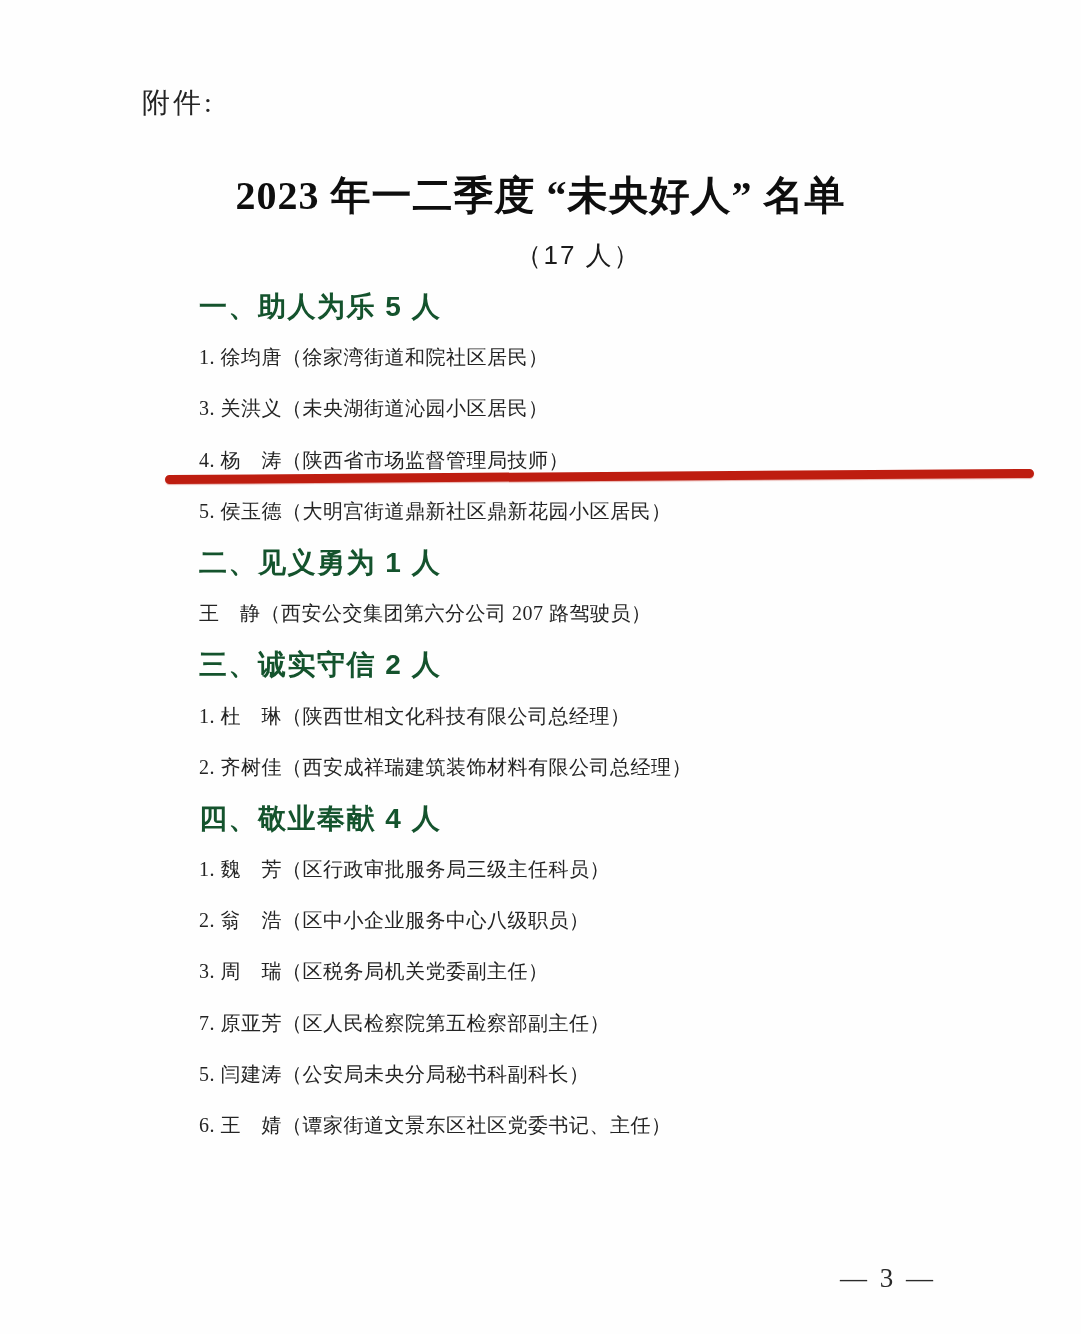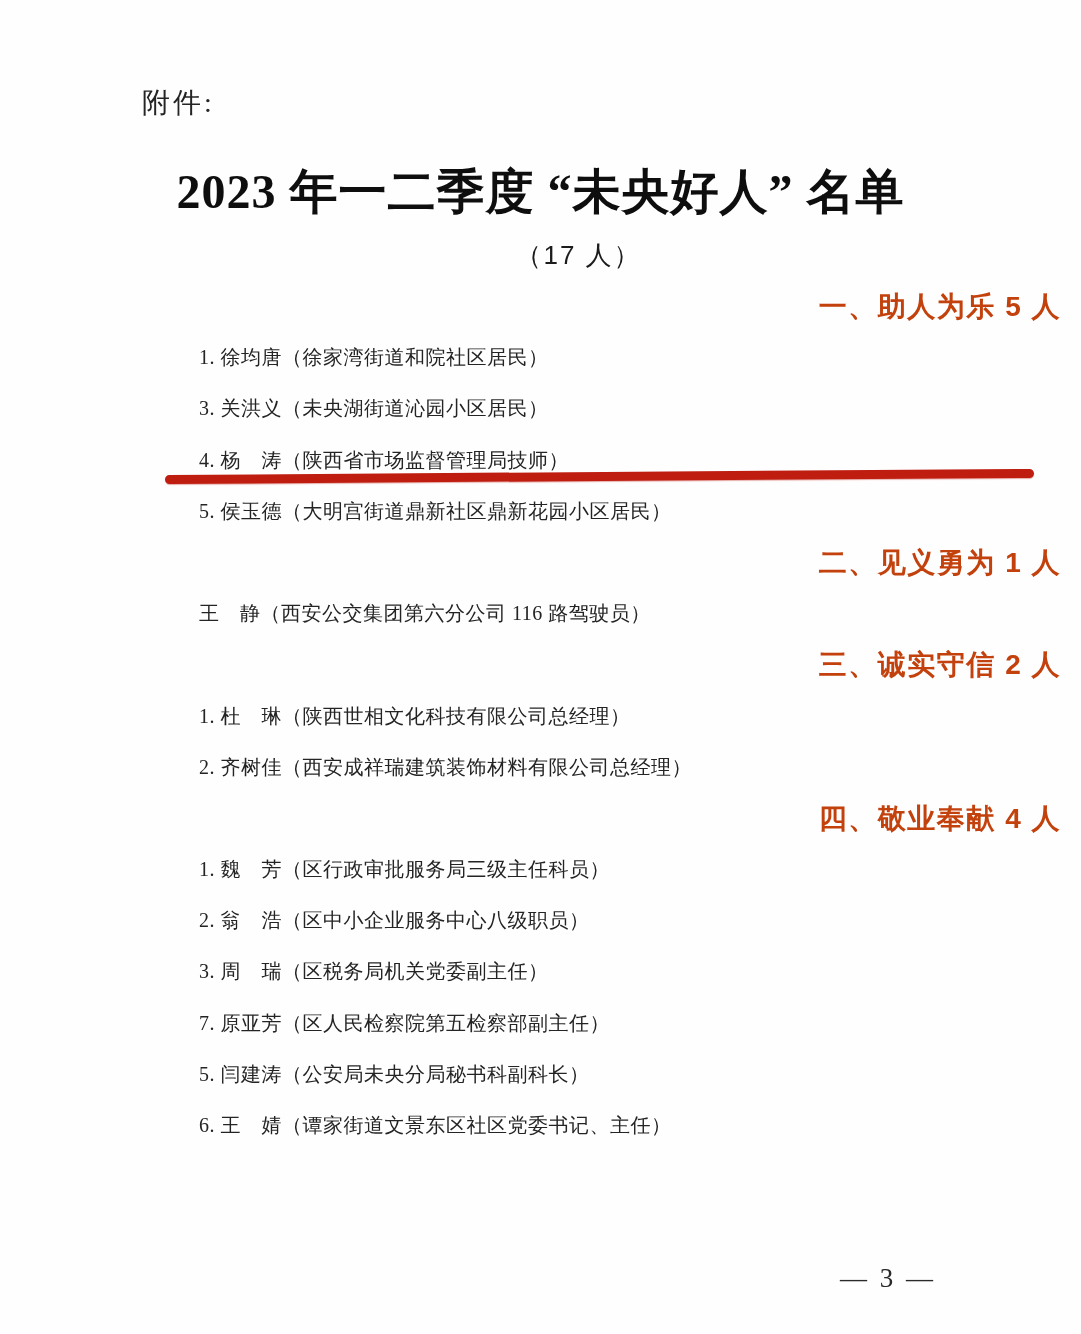"2023 年一二季度 “未央好人” 名单" .doc-title { font-size: 48px -> 40px; top: 160px -> 168px }
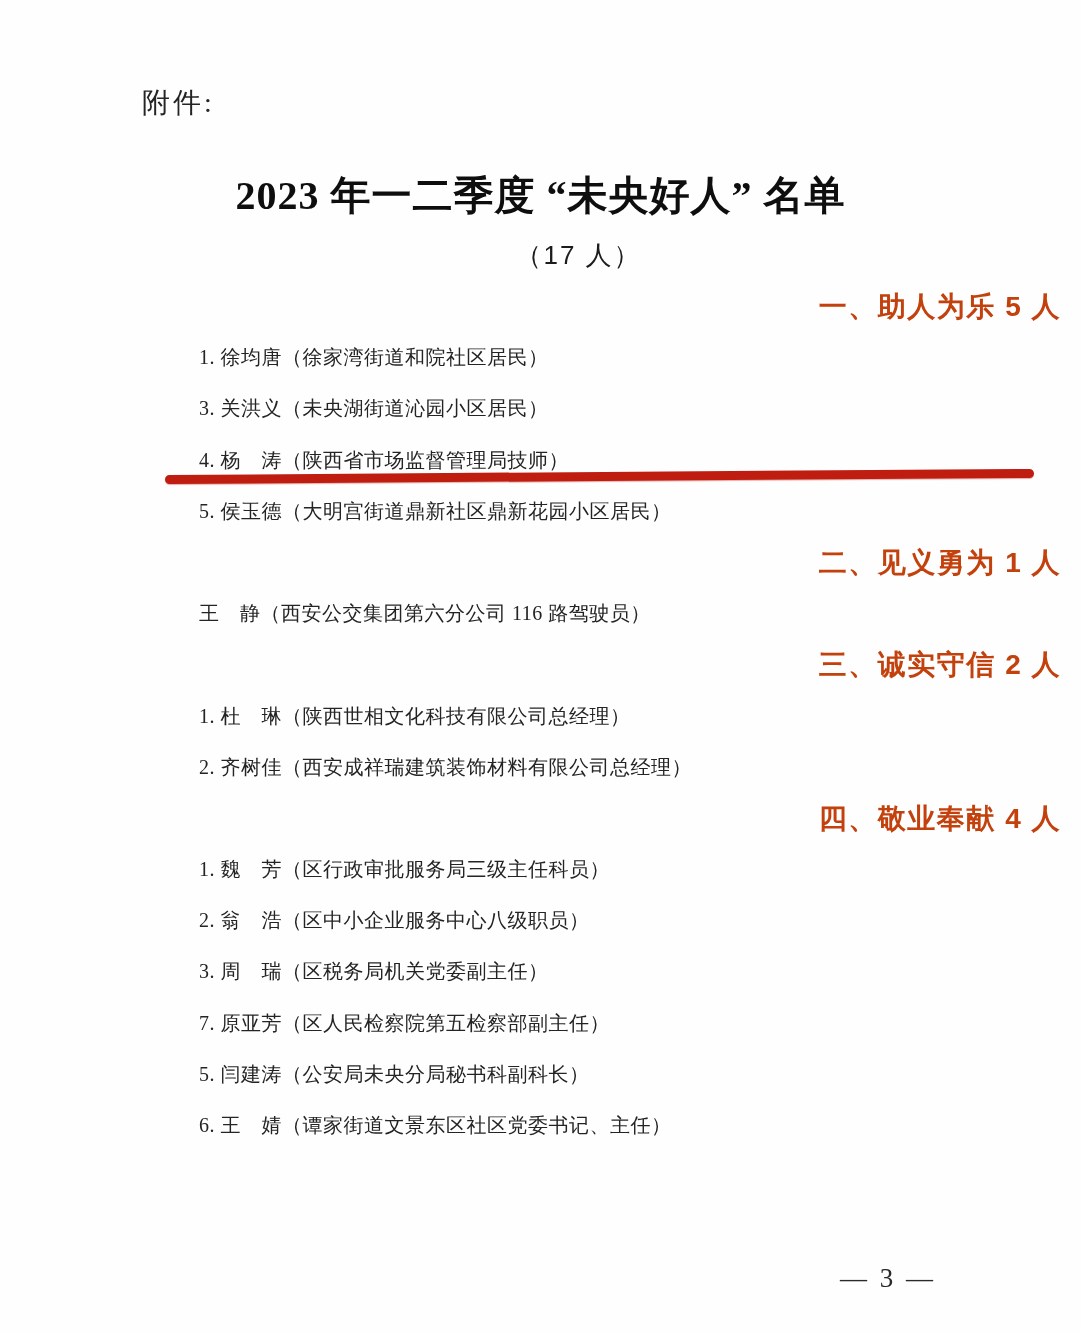"一、助人为乐 5 人" .row.heading { color: #c2410c -> #14532d; text-align: right -> none }
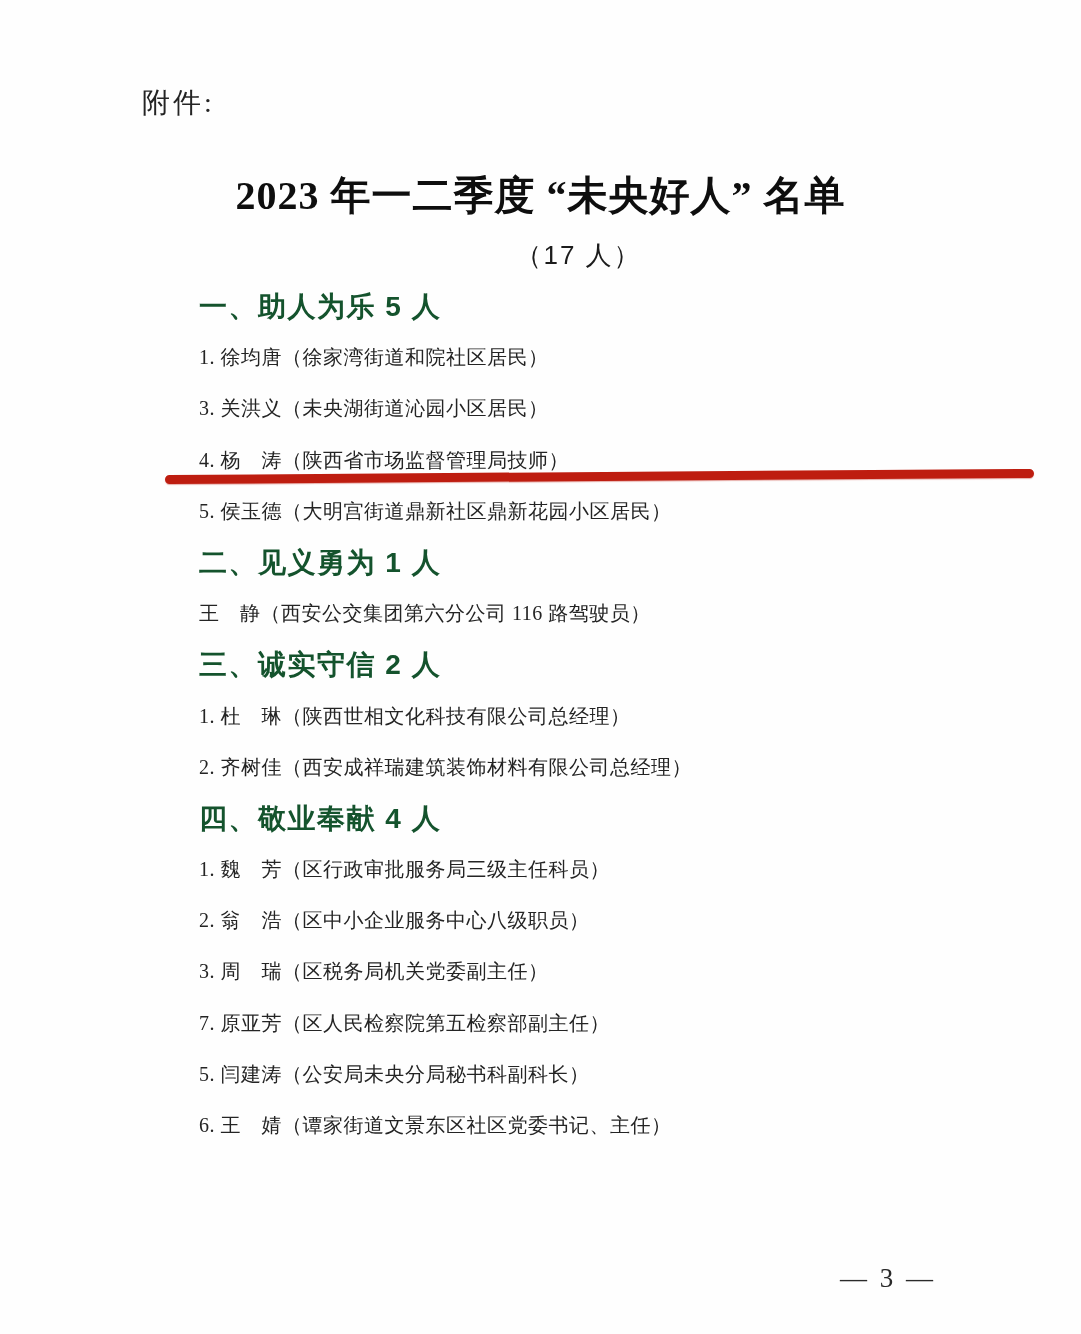"王 静（西安公交集团第六分公司 116 路驾驶员）" div.row { text: 116 -> 207 }
